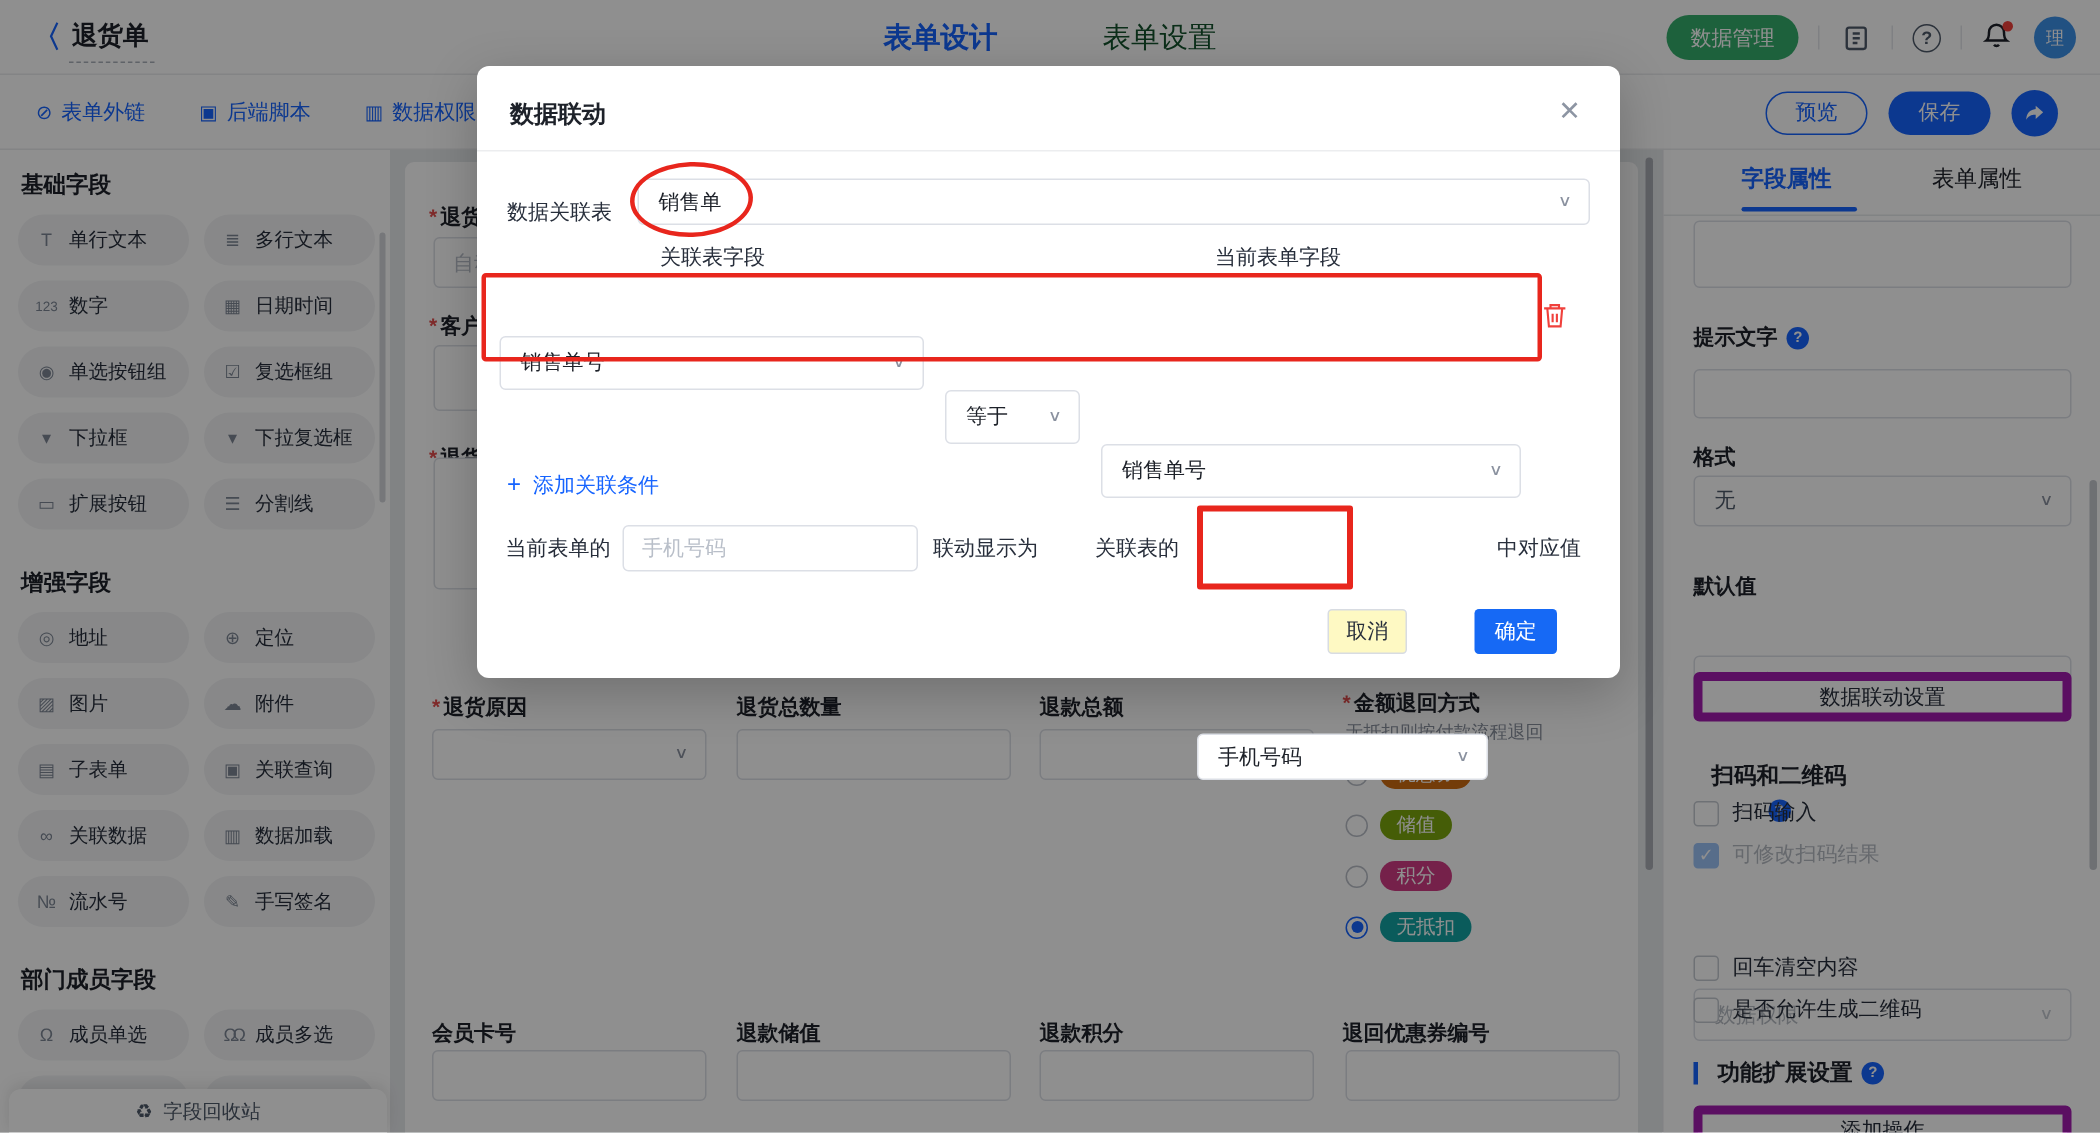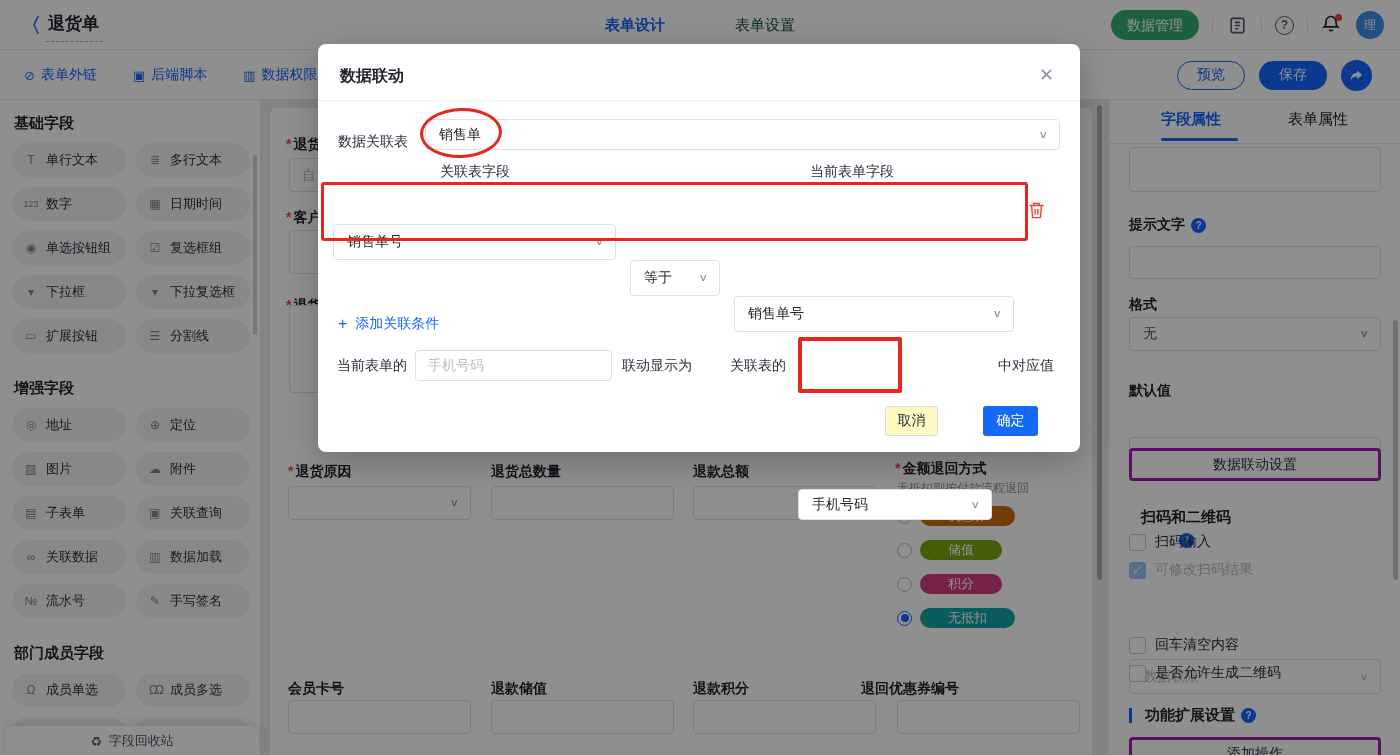"表单设计" .toptabs { font-size: 15px -> 19px }
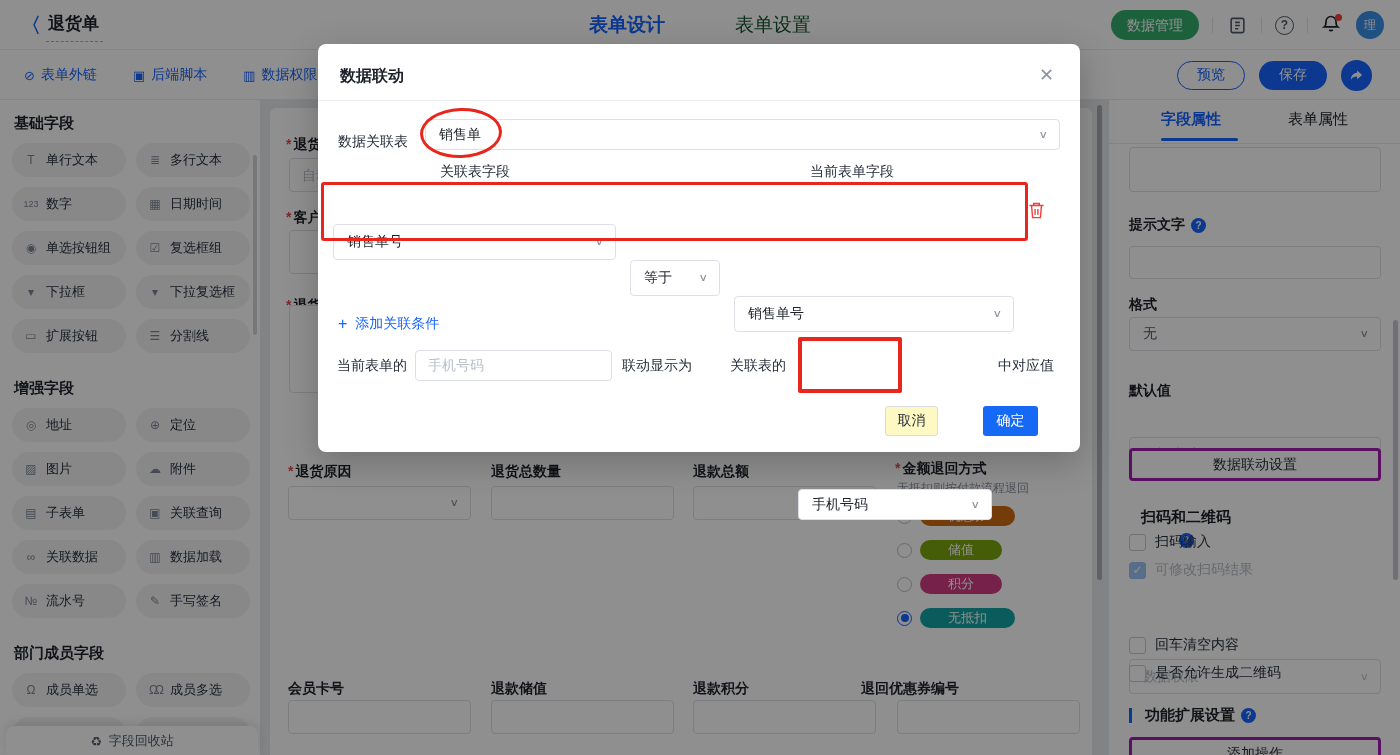"数据联动设置" .pbtn { border: 3px solid #a21caf -> 6px solid #a21caf }
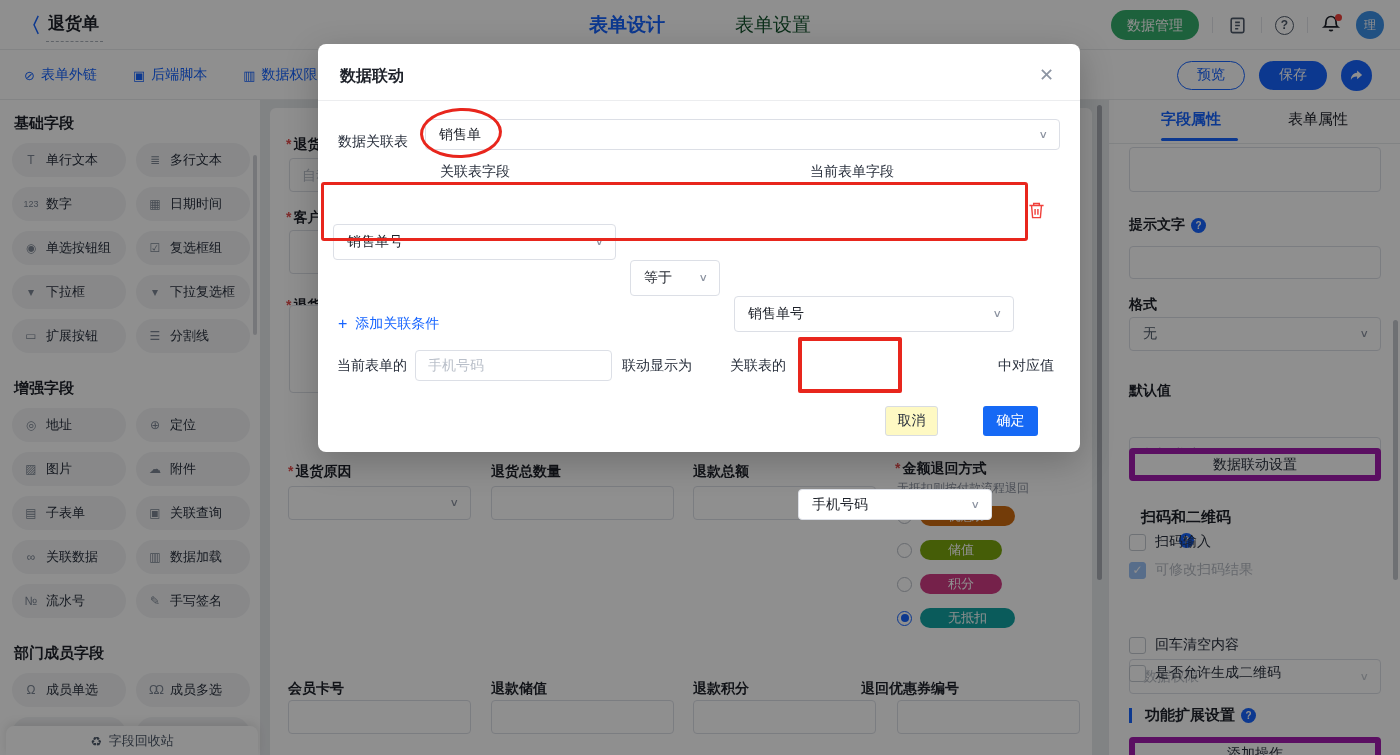"储值" .tagpill { padding: 2px 28px -> 2px 11px }
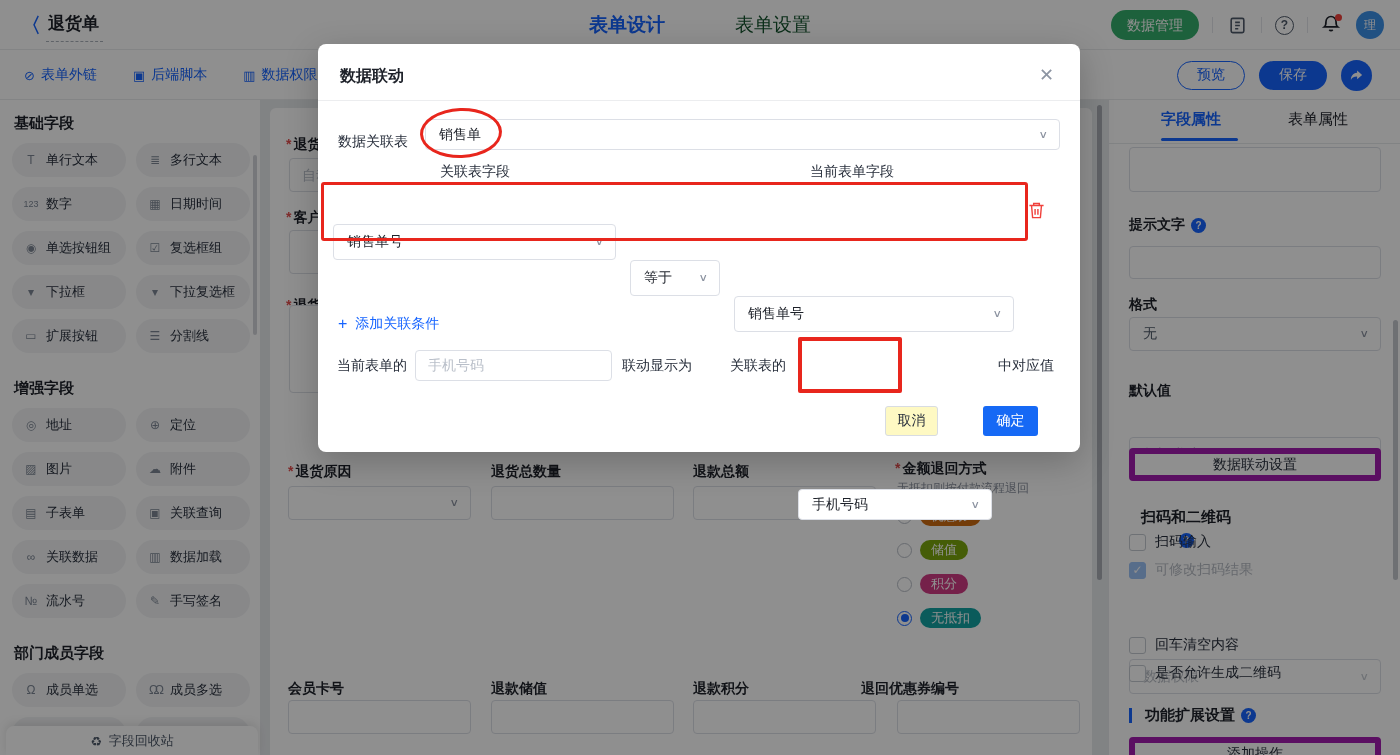"退回优惠券编号" div.abs { left: 591px -> 625px }
